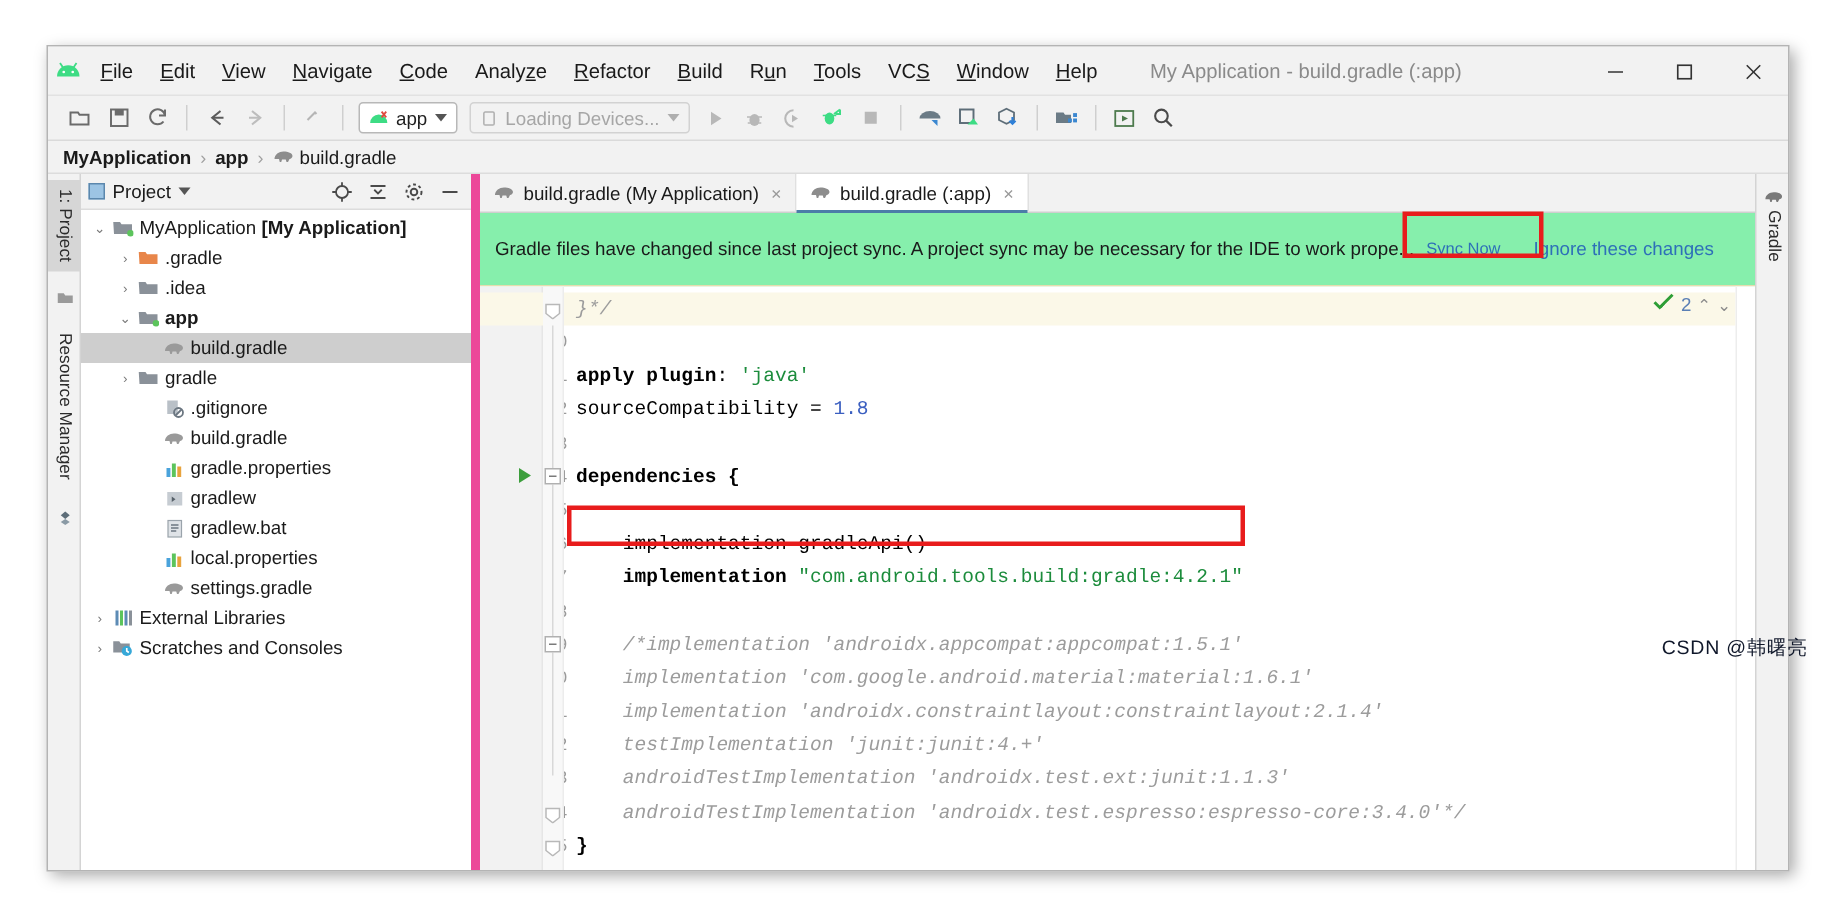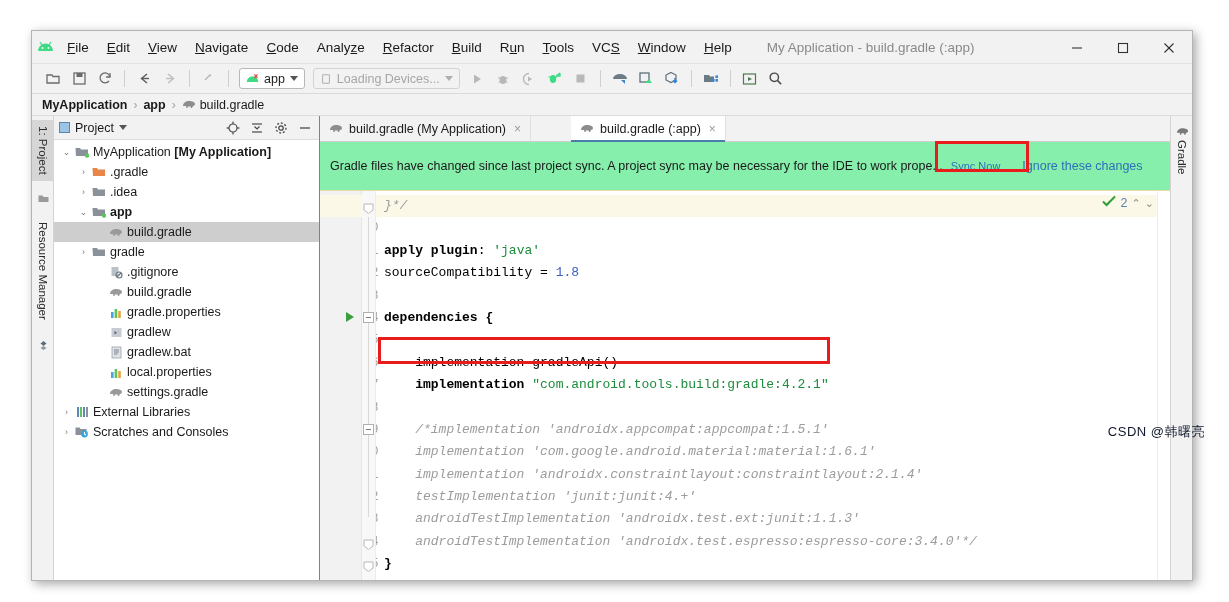"Project" .projpanel { border-right: 1px solid #ec4899 -> 6px solid #ec4899 }
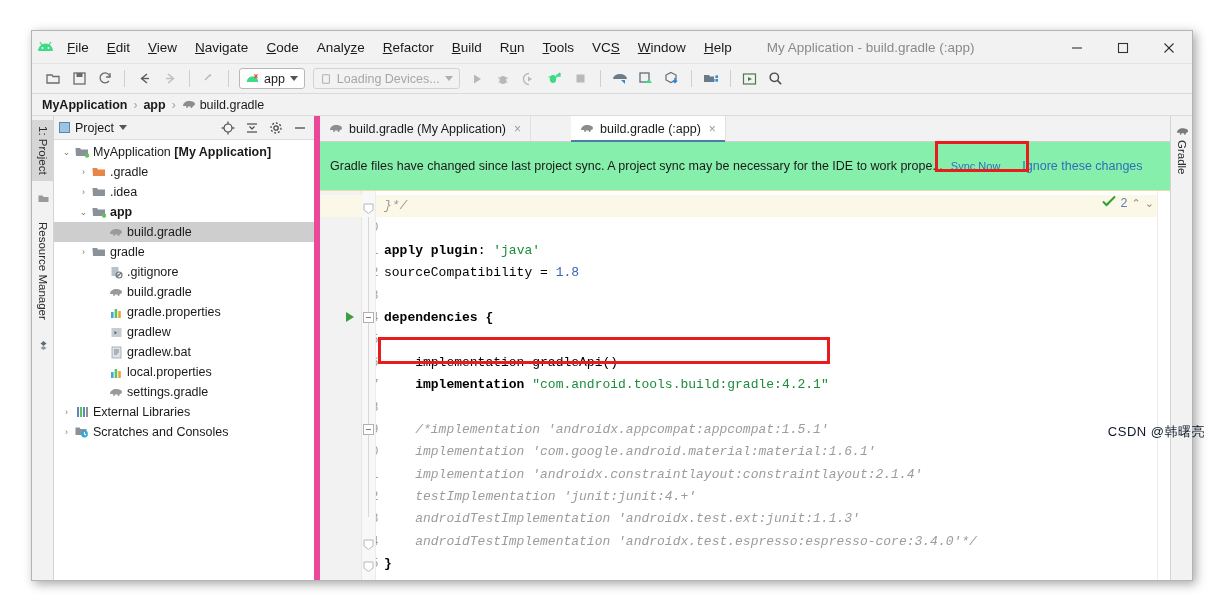"build.gradle (My Application)" .tabs { gap: 40px -> none }
